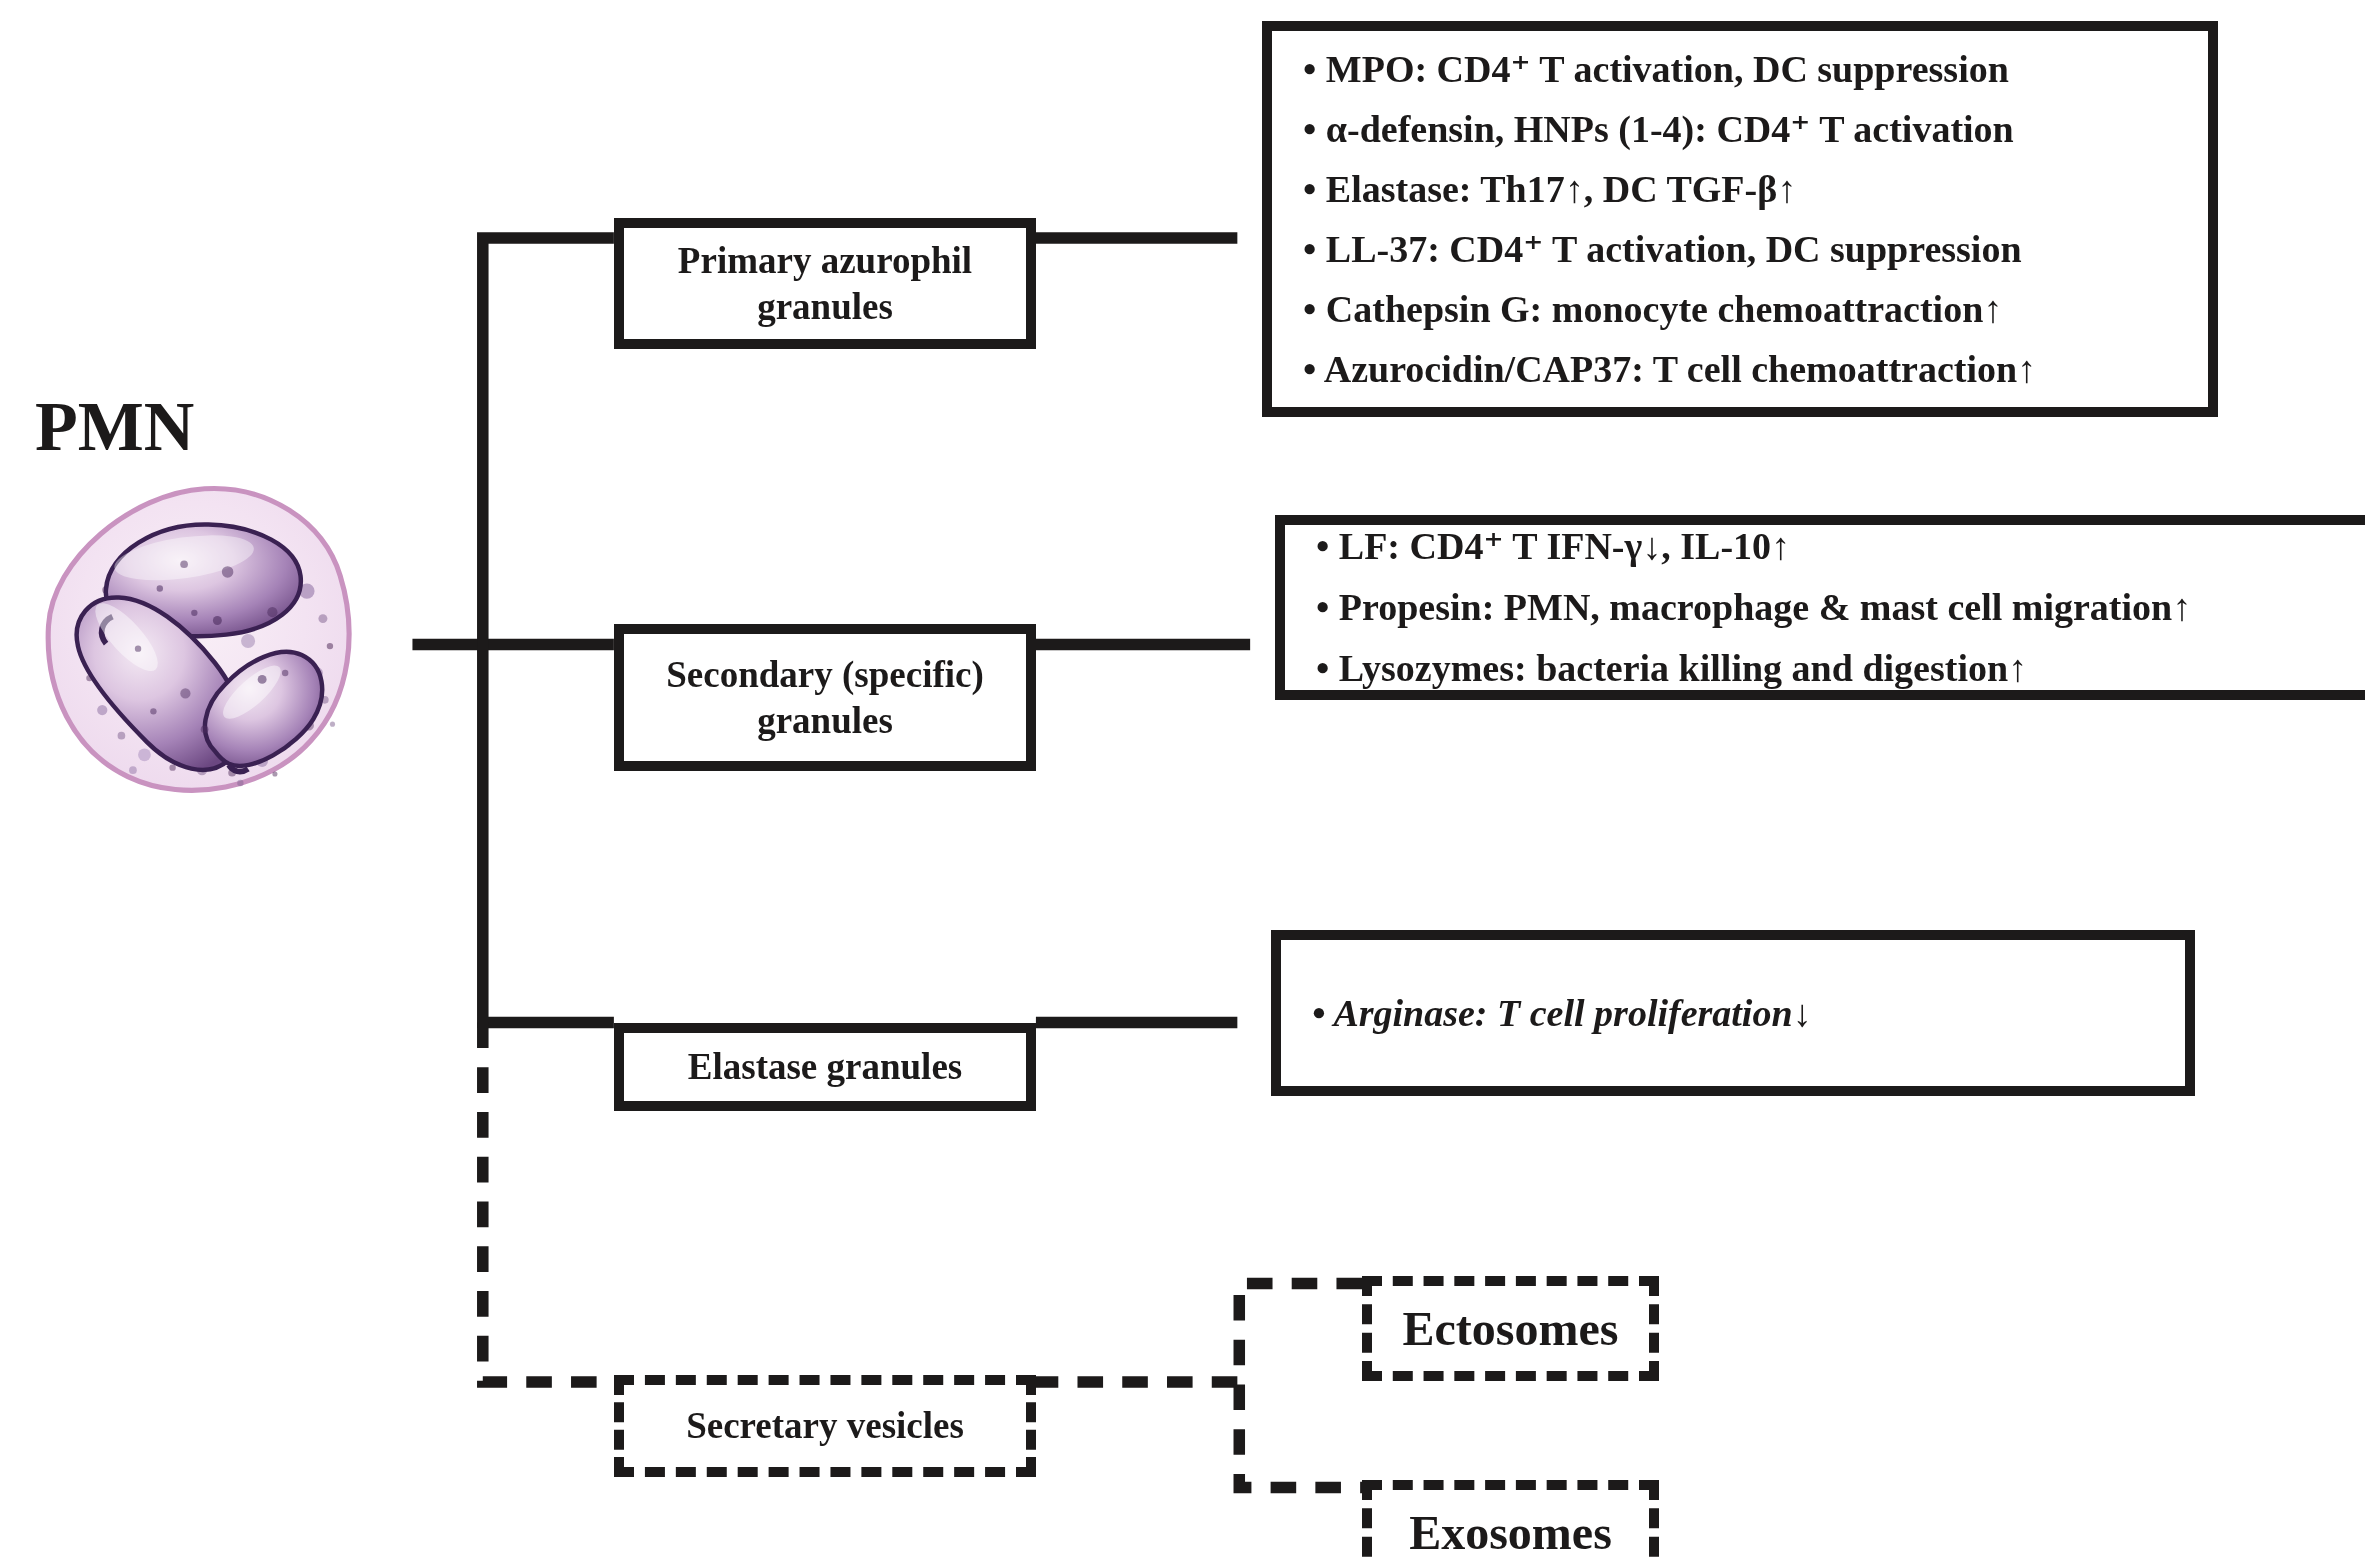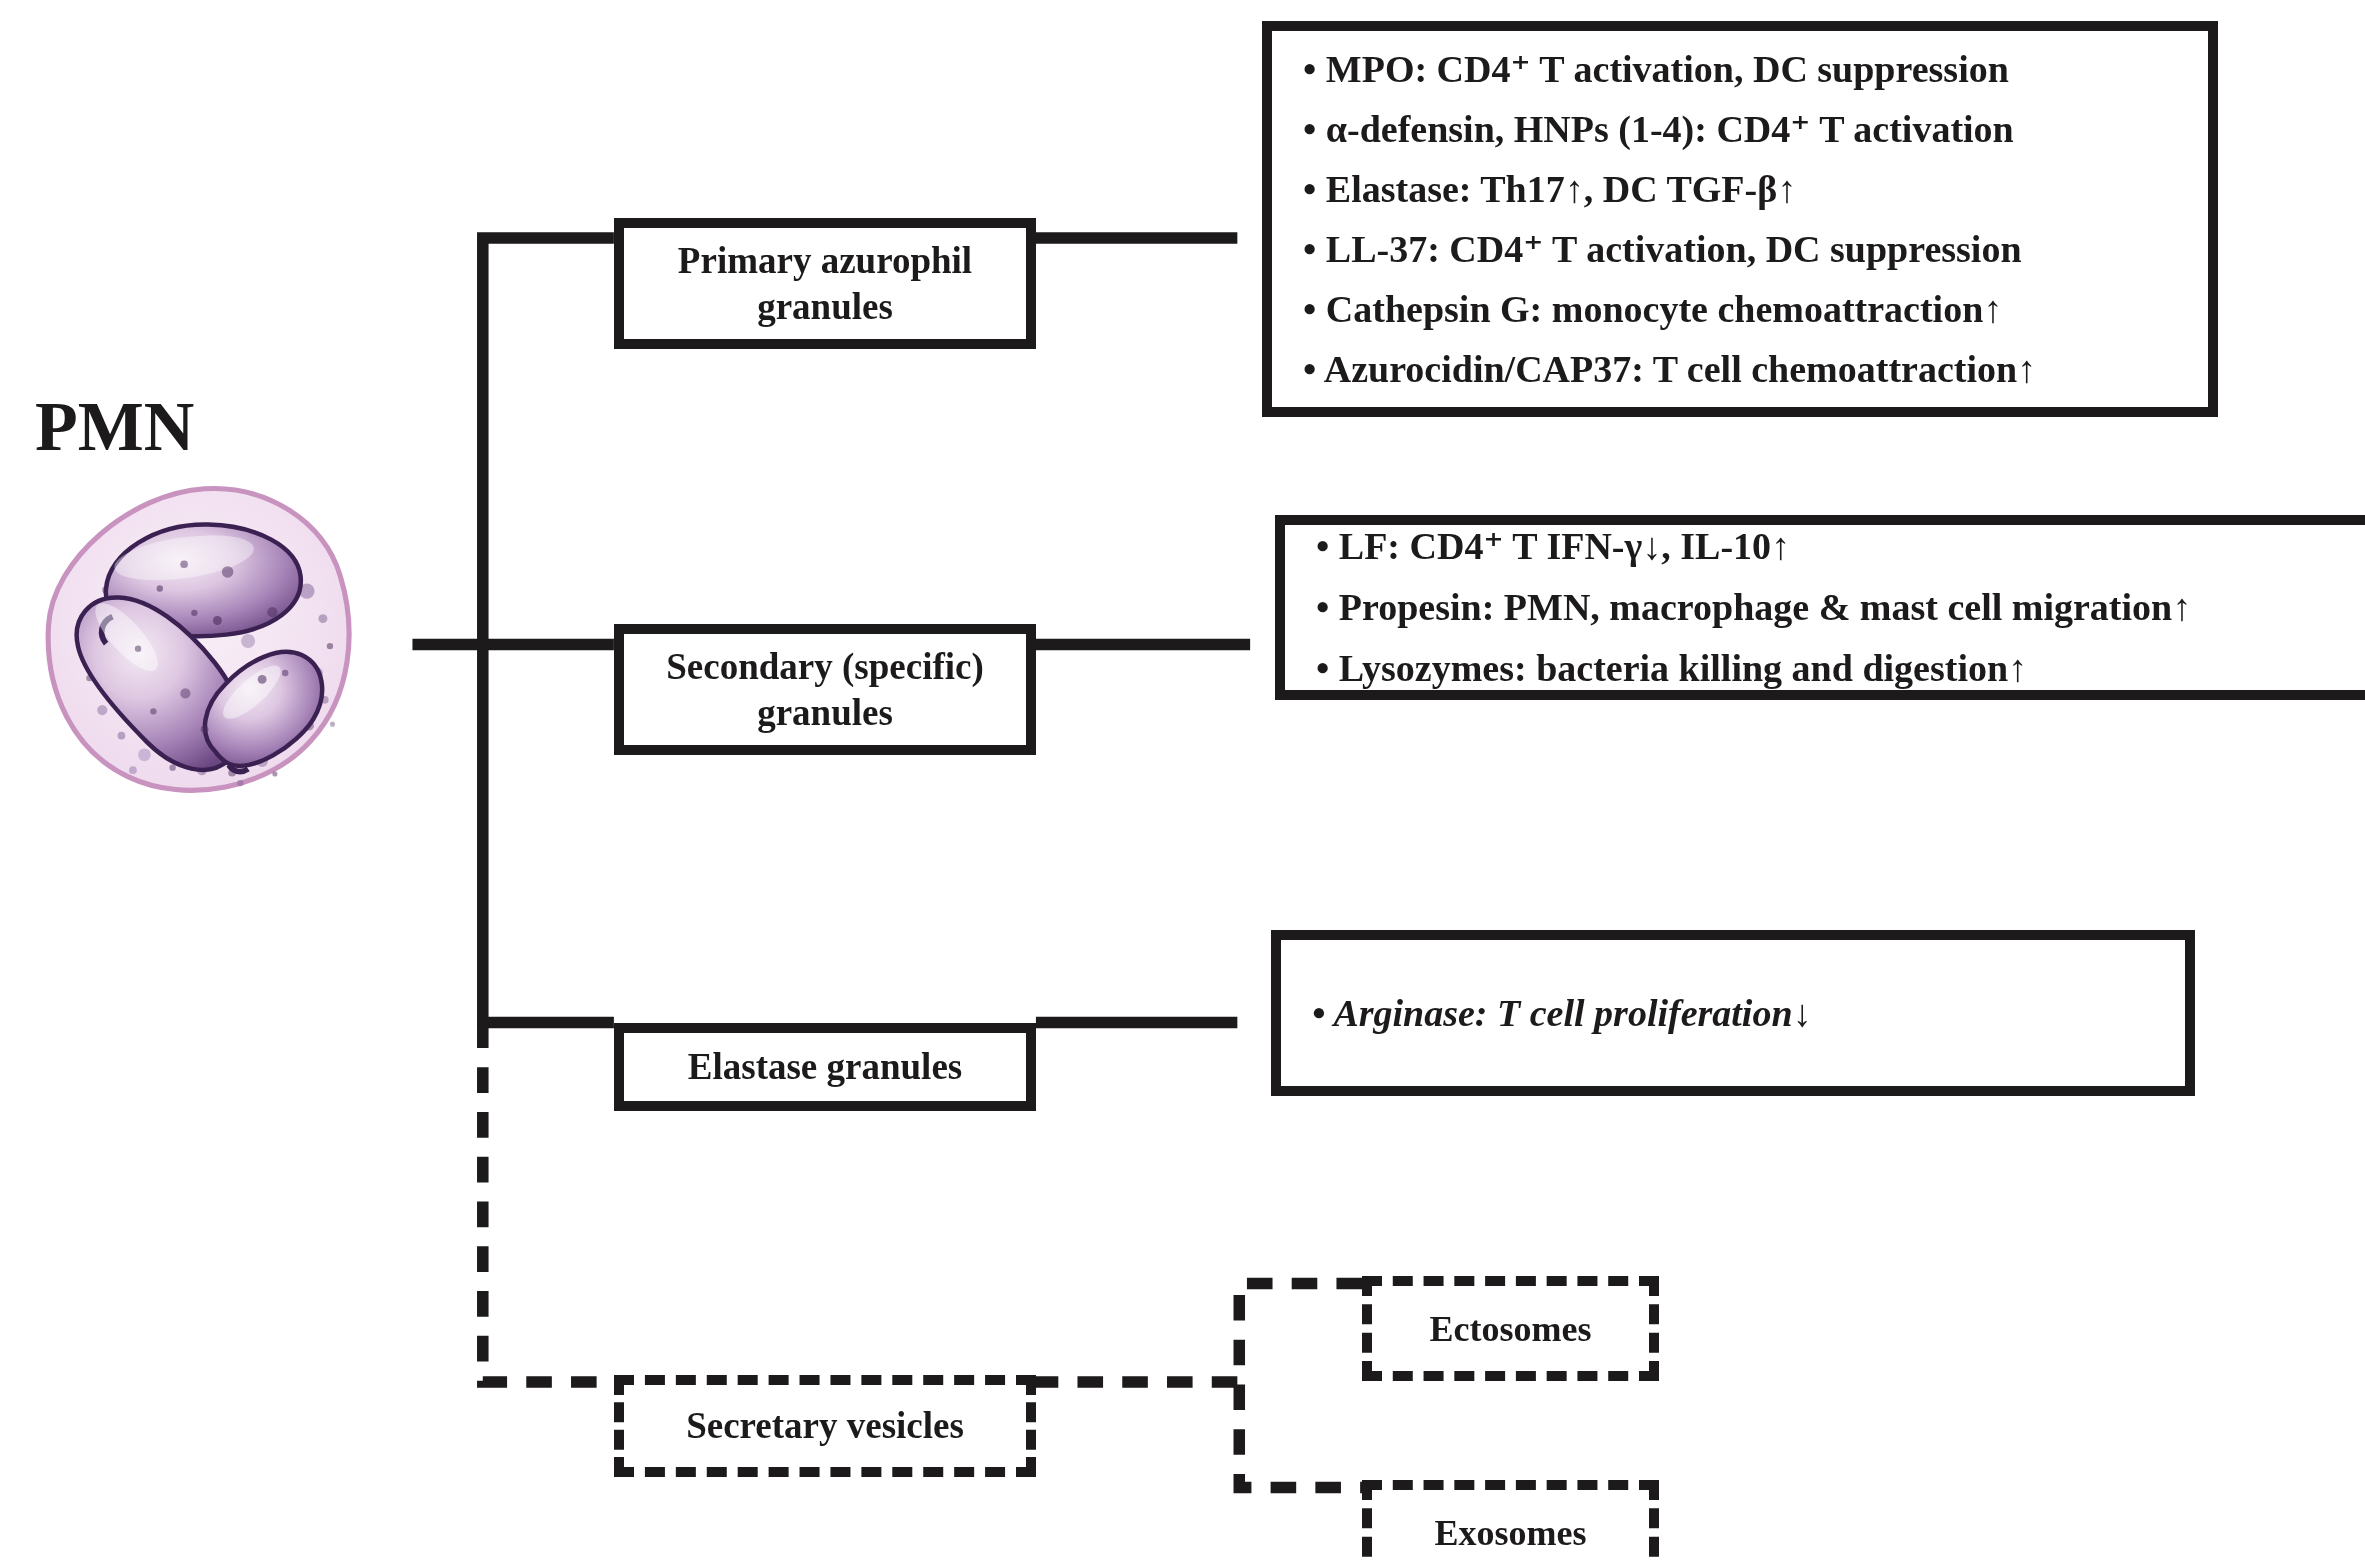"Secondary (specific) granules" div.box { height: 131px -> 147px }
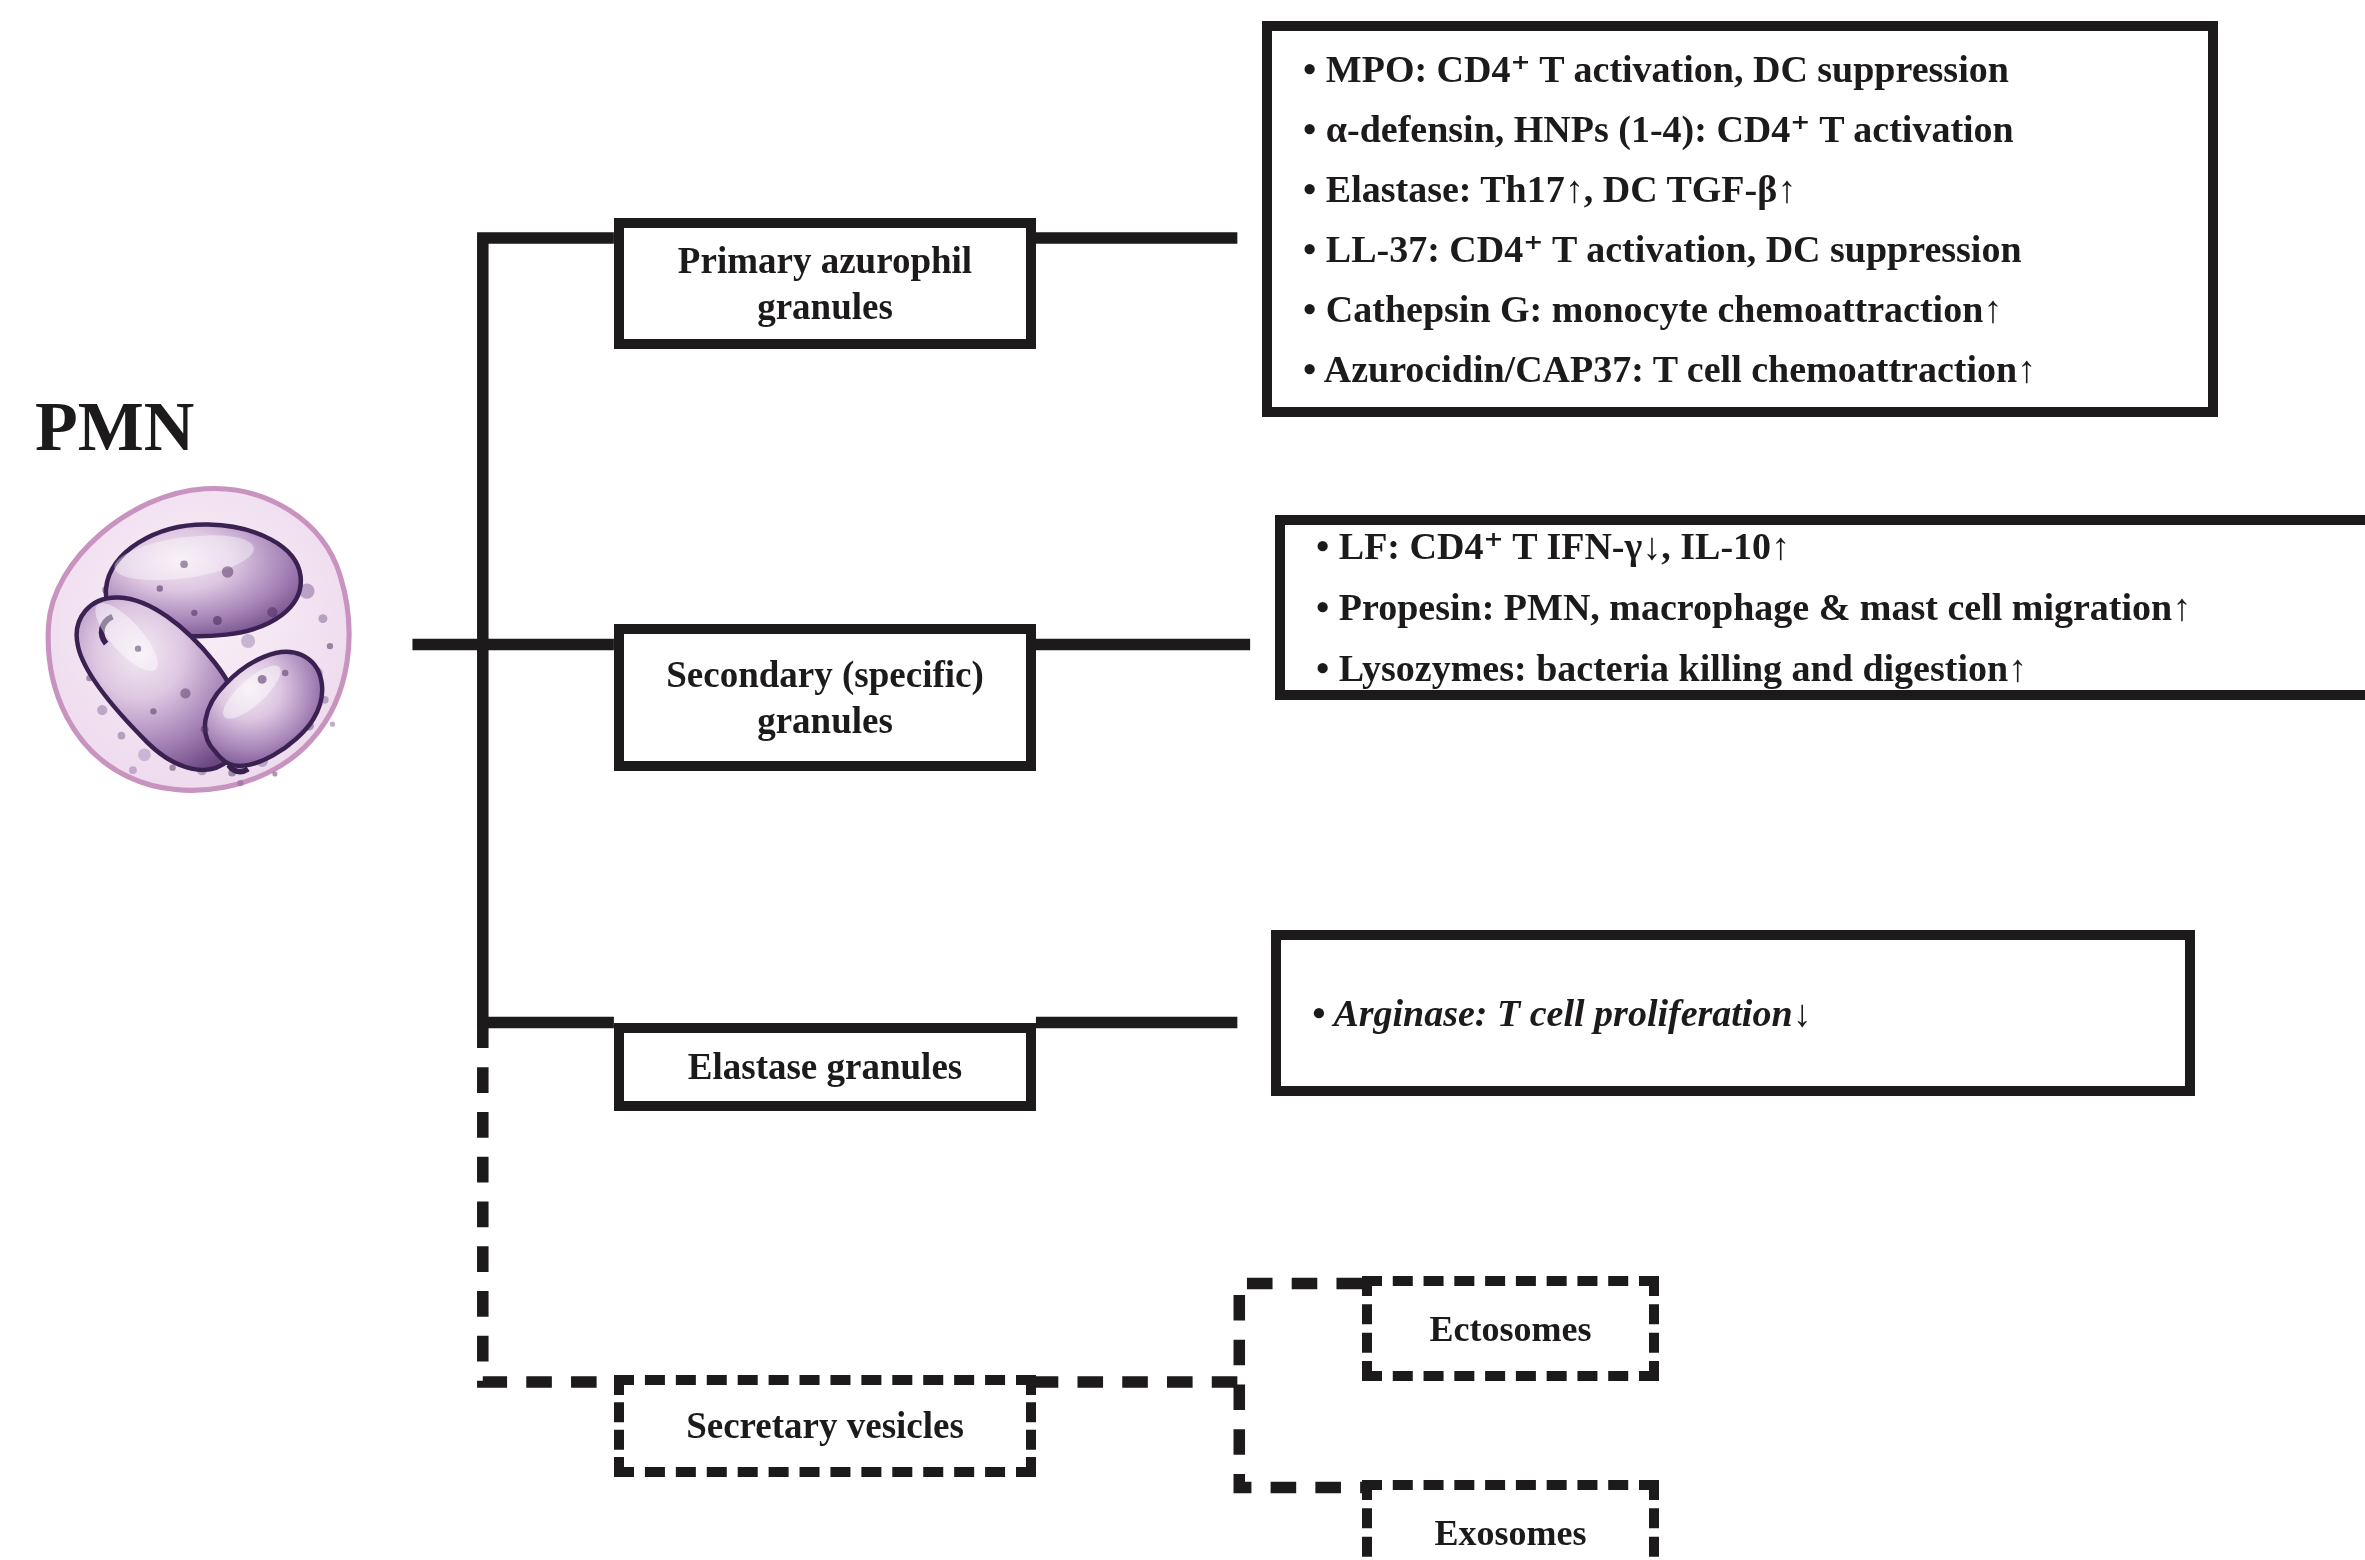"Ectosomes" .small-label span { font-size: 36px -> 48px }
